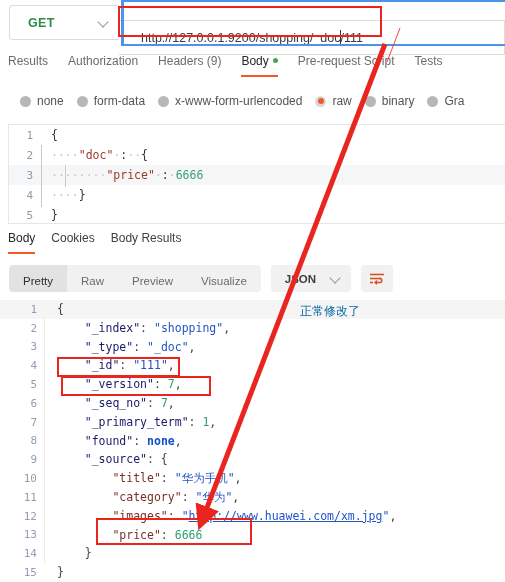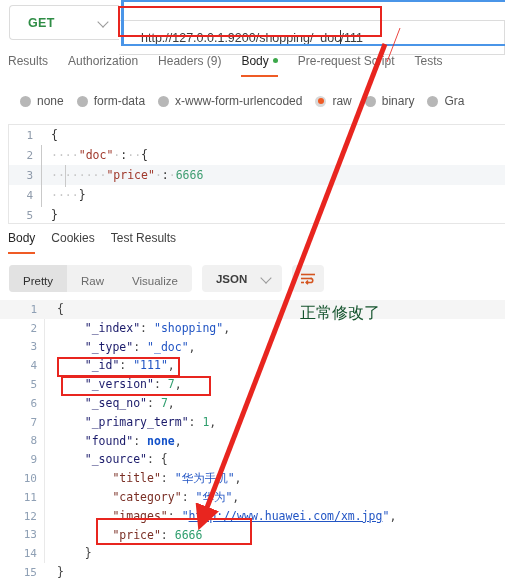"Test Results" span { text: Test -> Body }
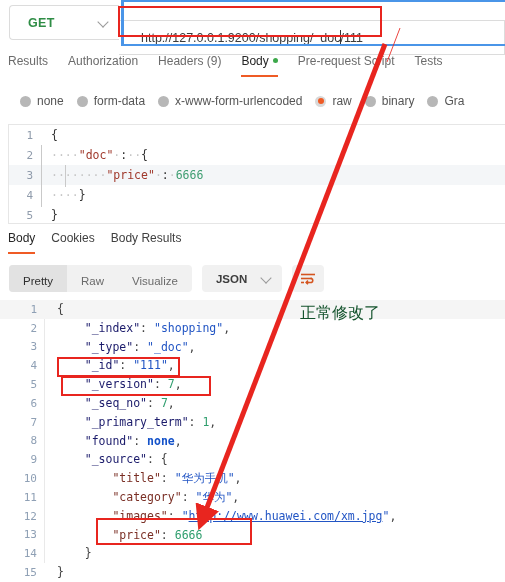"Preview" div.seg { html: none -> <div> <span>Preview</span> </div> }
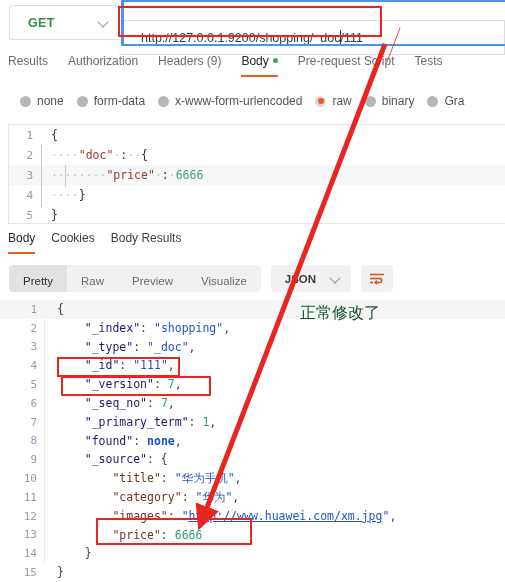"正常修改了" .ann-text { color: #14532d -> #0369a1; font-size: 16px -> 12px }
